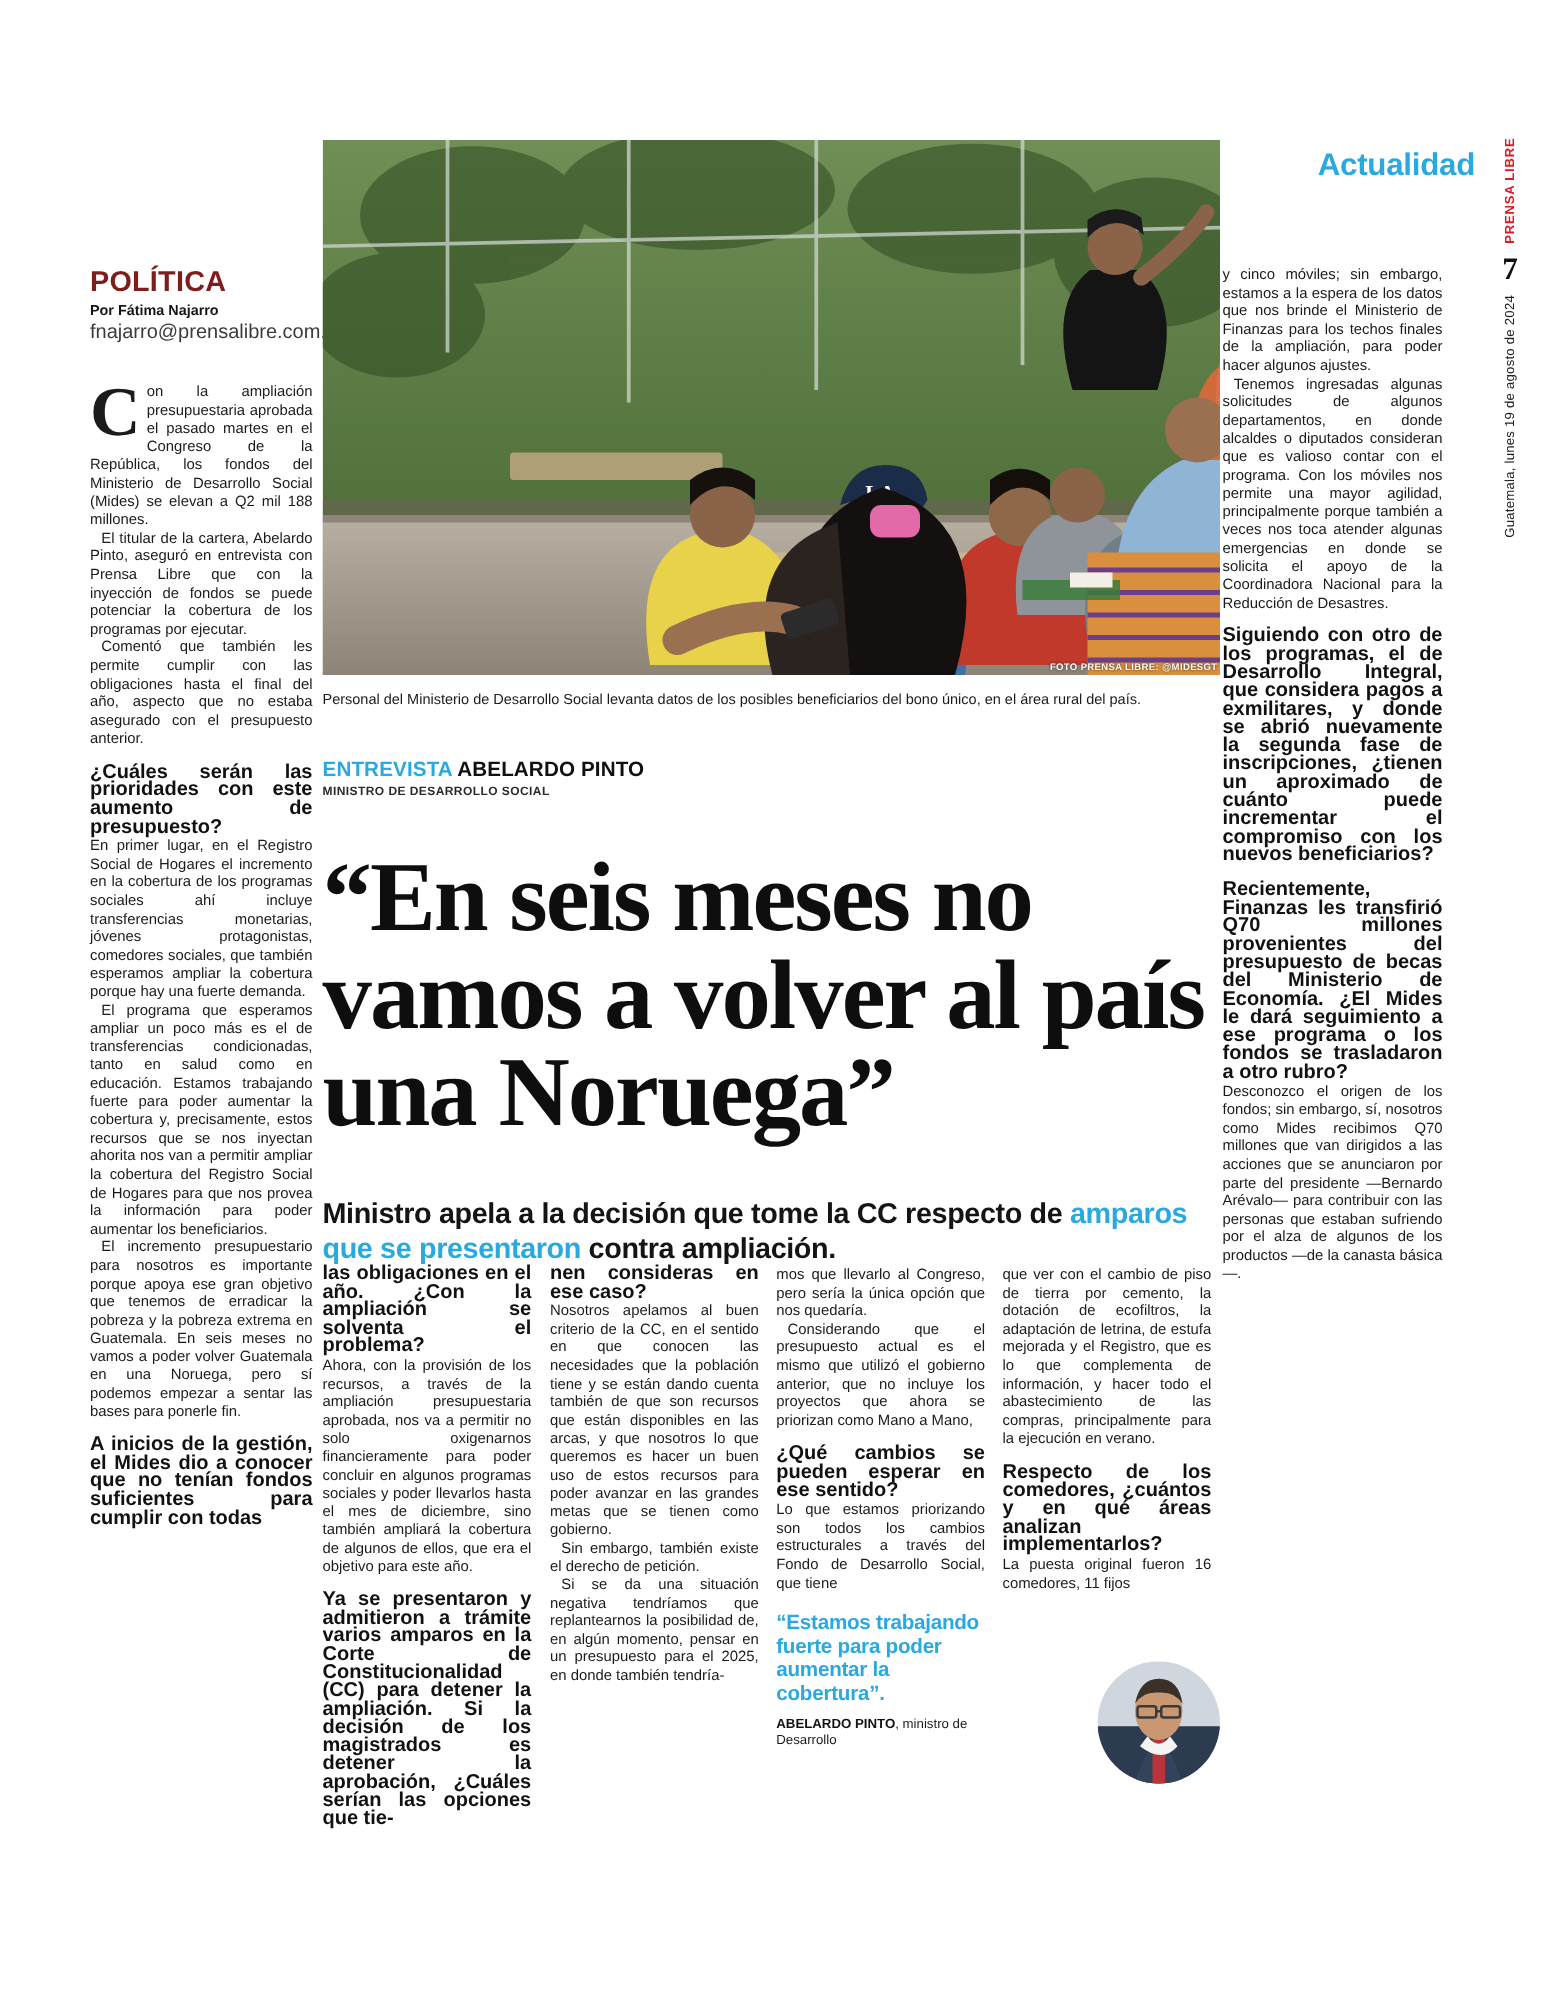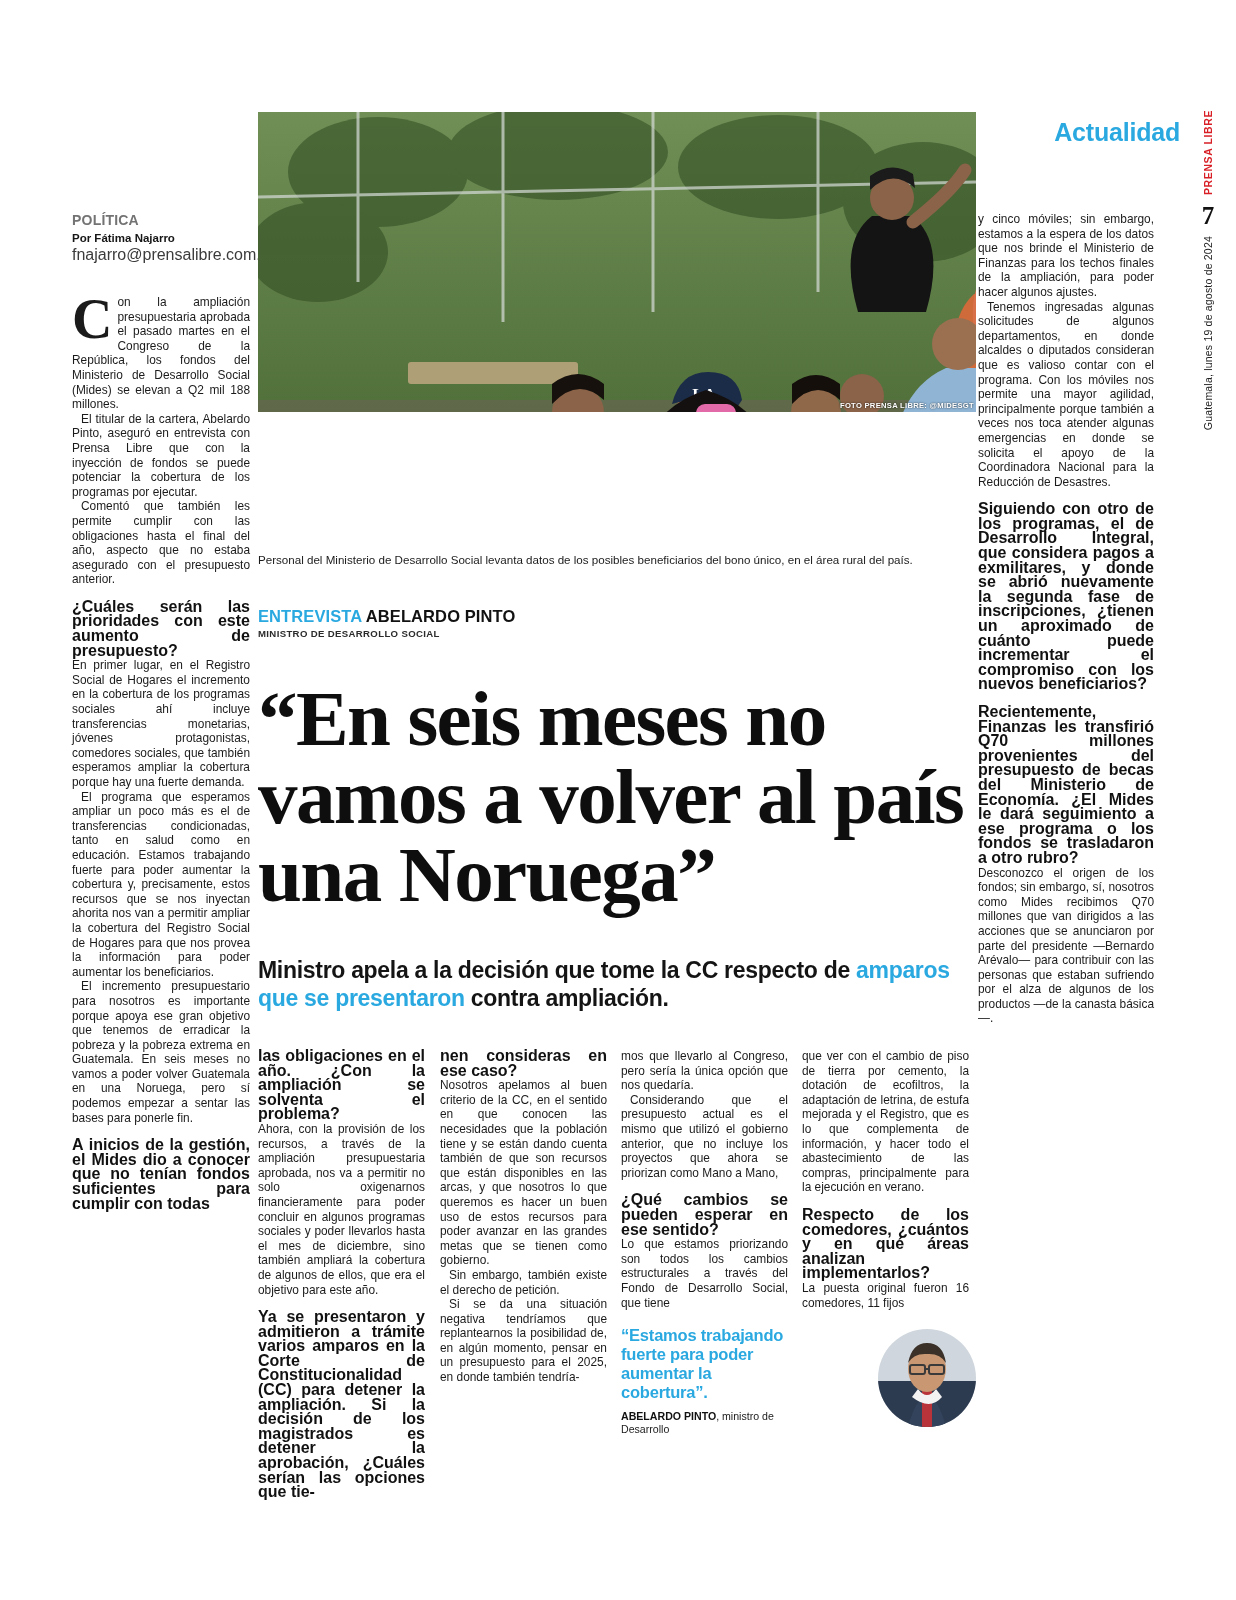"POLÍTICA" .politica { color: #737373 -> #7f1d1d; font-size: 14px -> 23px }
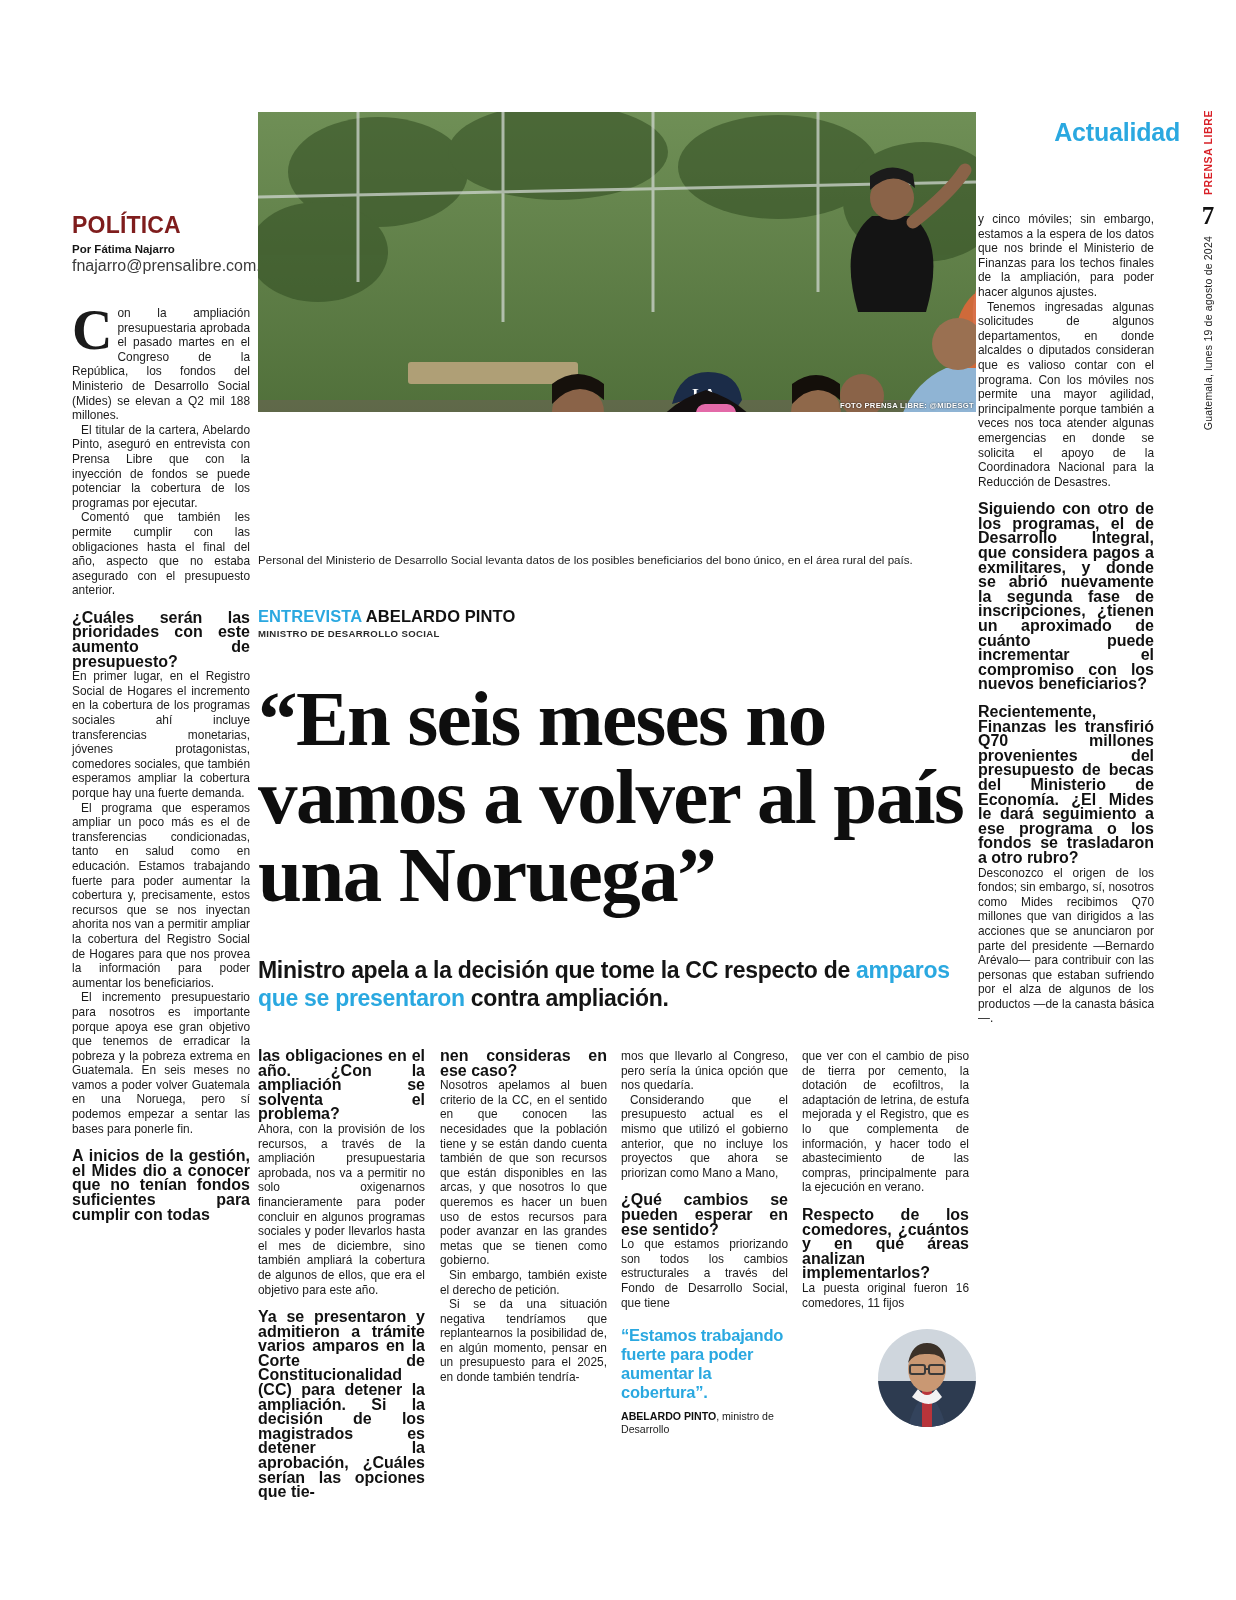"FOTO PRENSA LIBRE: @MIDESGT" .photo-wrap { height: 300px -> 428px }
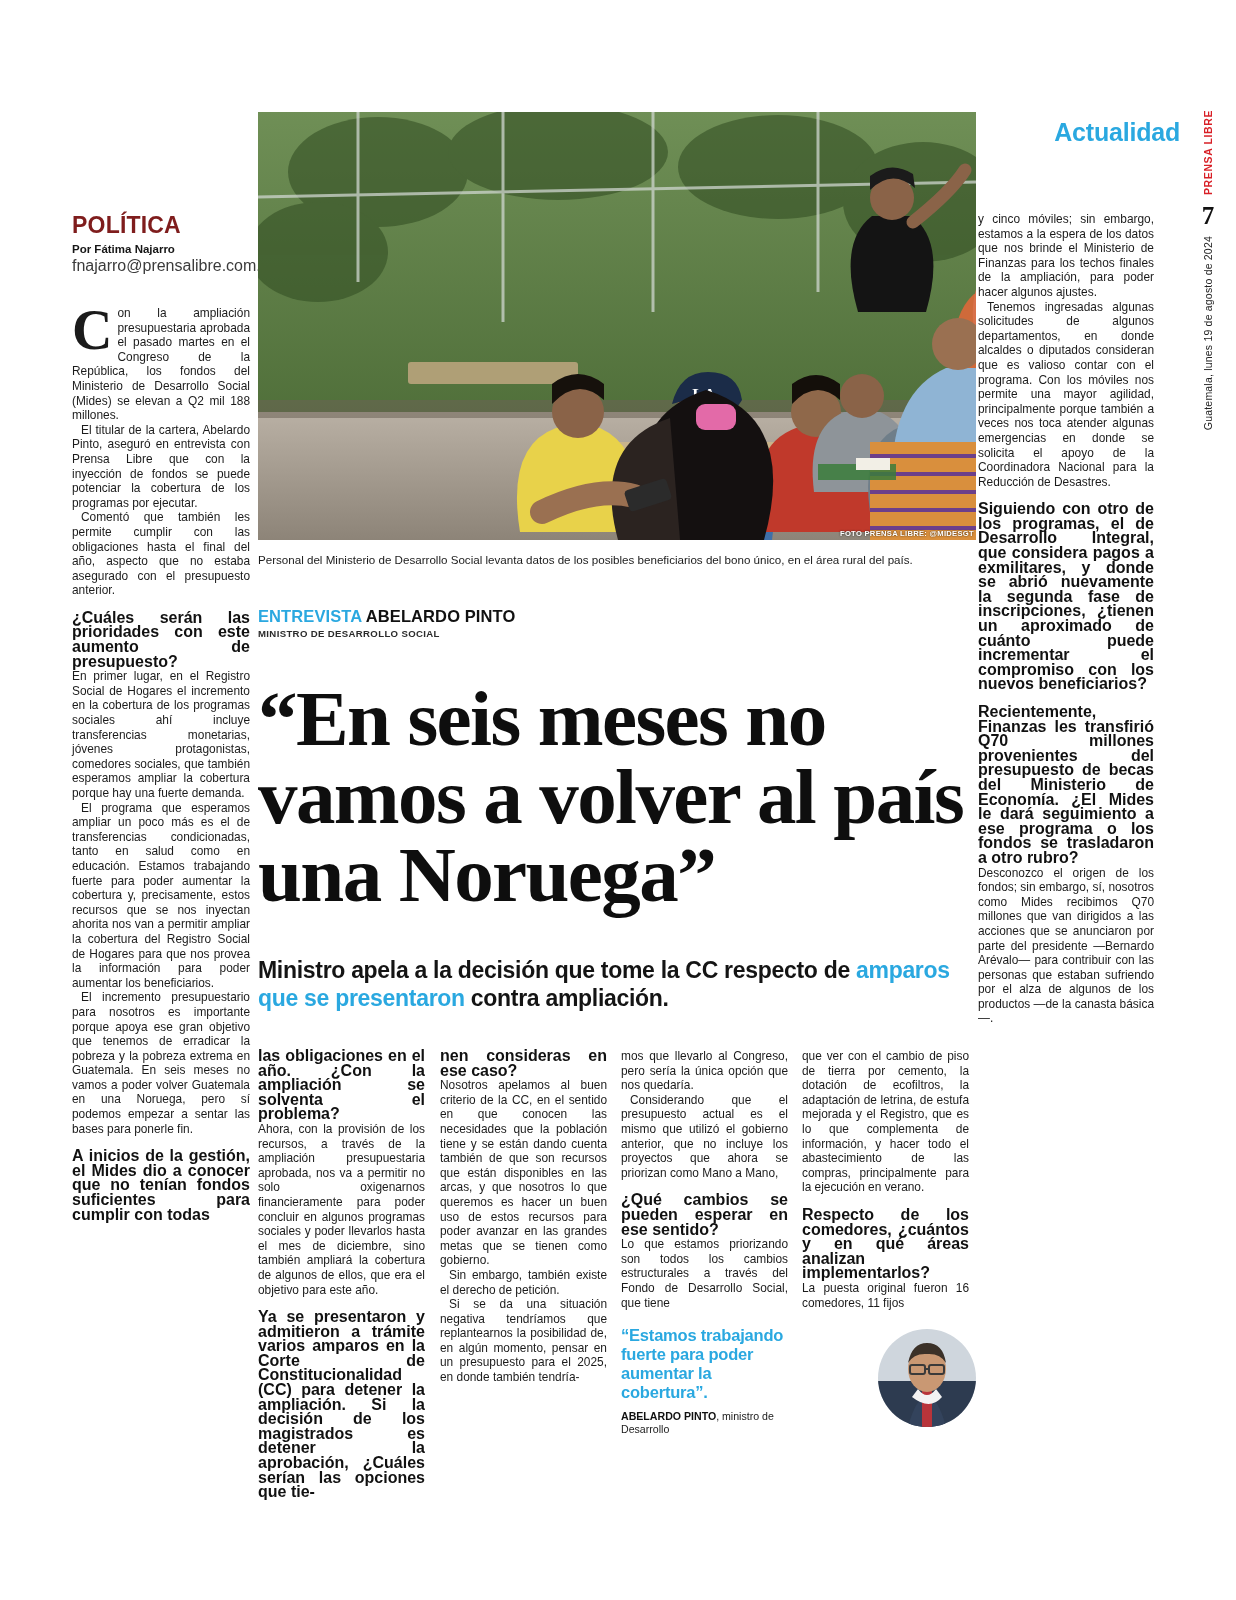"las obligaciones en el año." .col { margin-top: 37px -> none }
